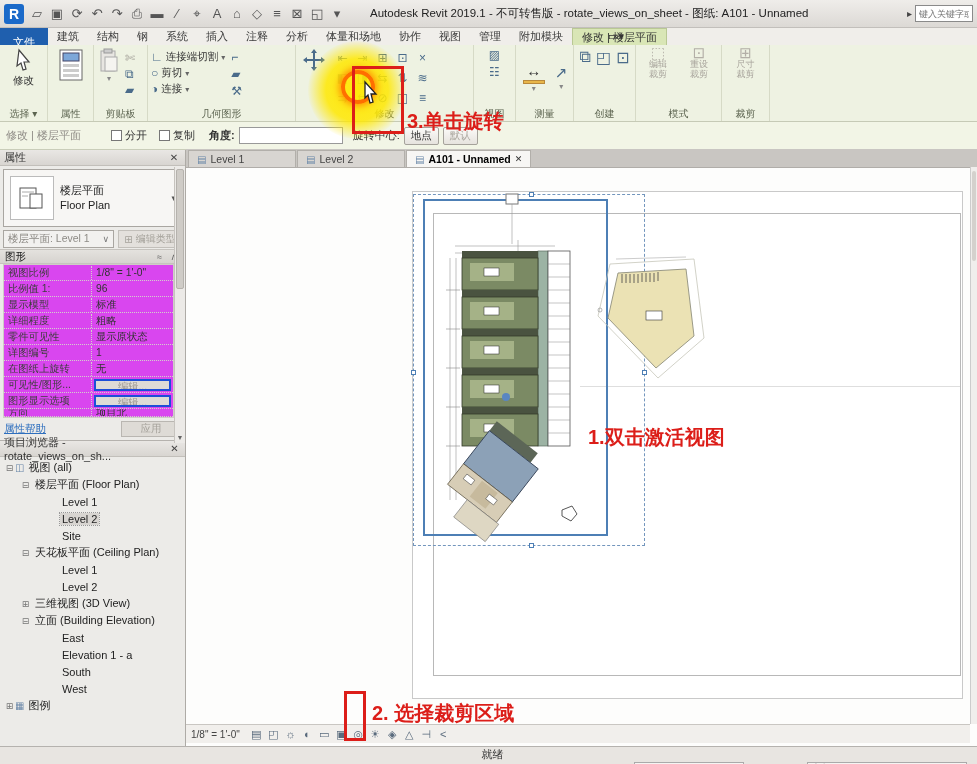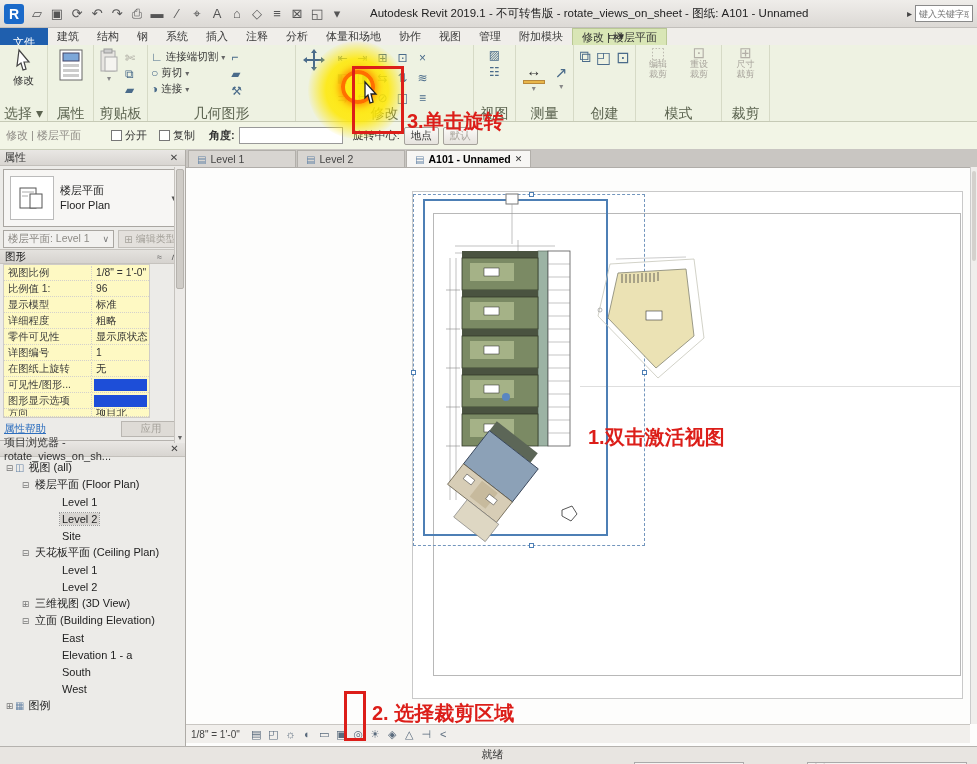"选择 ▾" .plabel { font-size: 14px -> 10px }
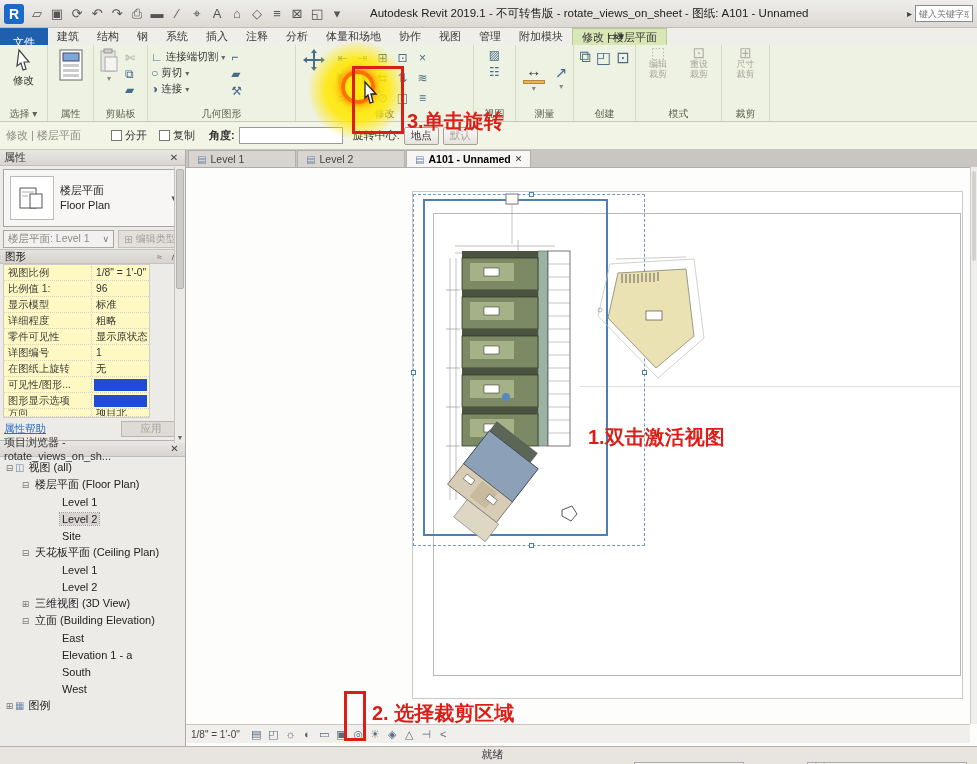"视图比例" .ptable { background: #fef9c3 -> #d946ef; width: 147px -> 171px }
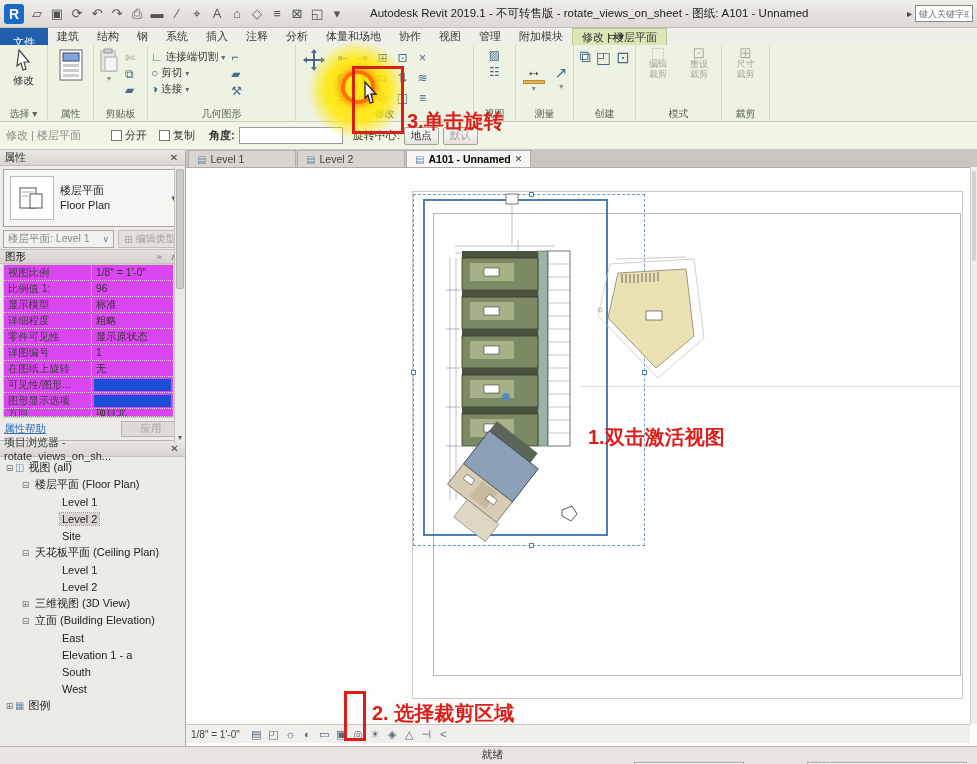"编辑..." .prow.btn .pv { border: 6px solid #1d4ed8 -> 2px solid #1d4ed8 }
